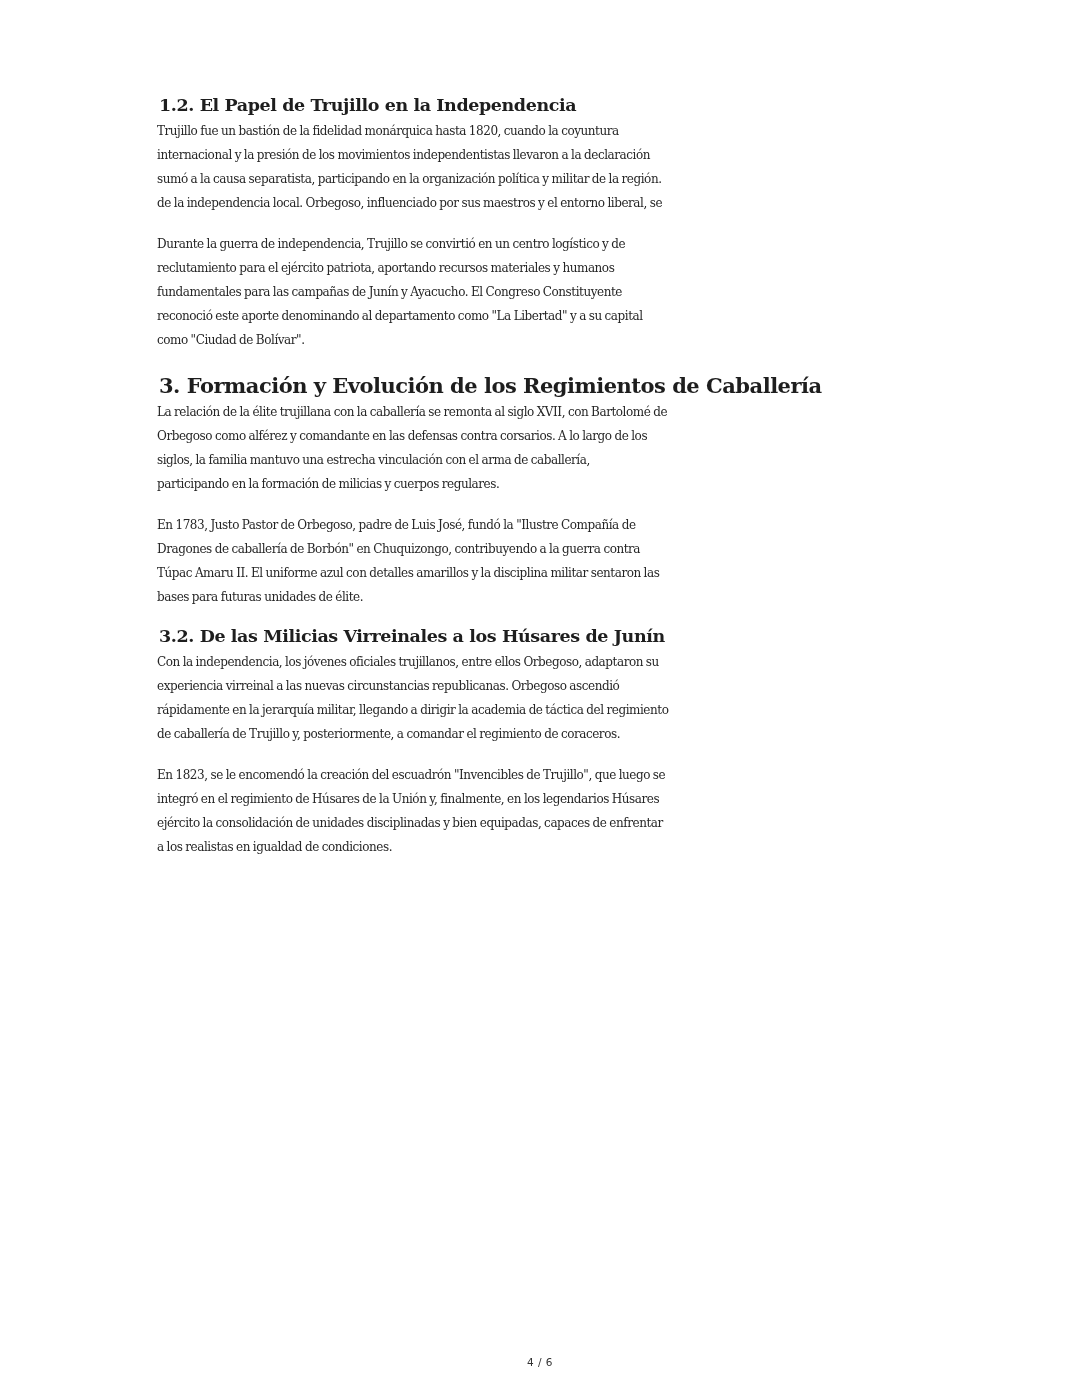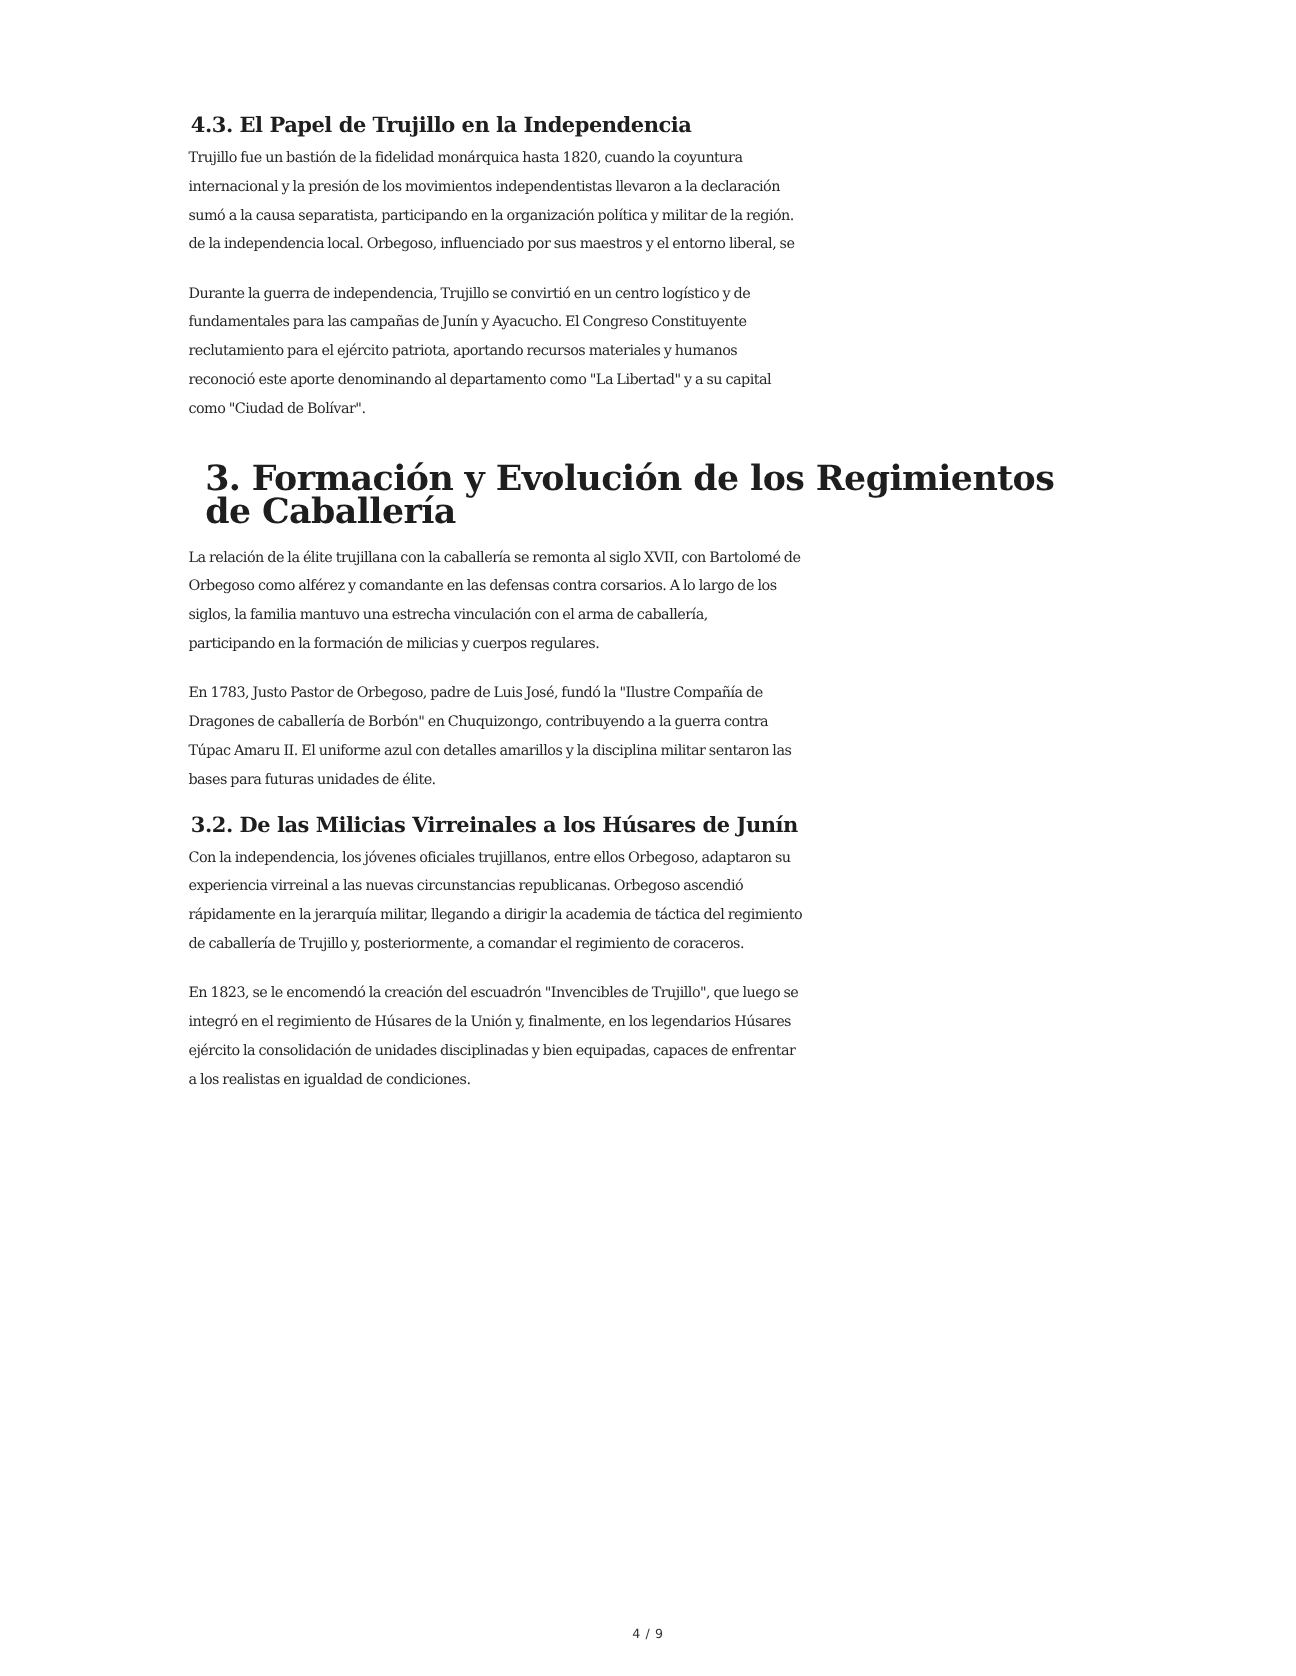"4.3. El Papel de Trujillo" h3.subsection { text: 4.3 -> 1.2 }
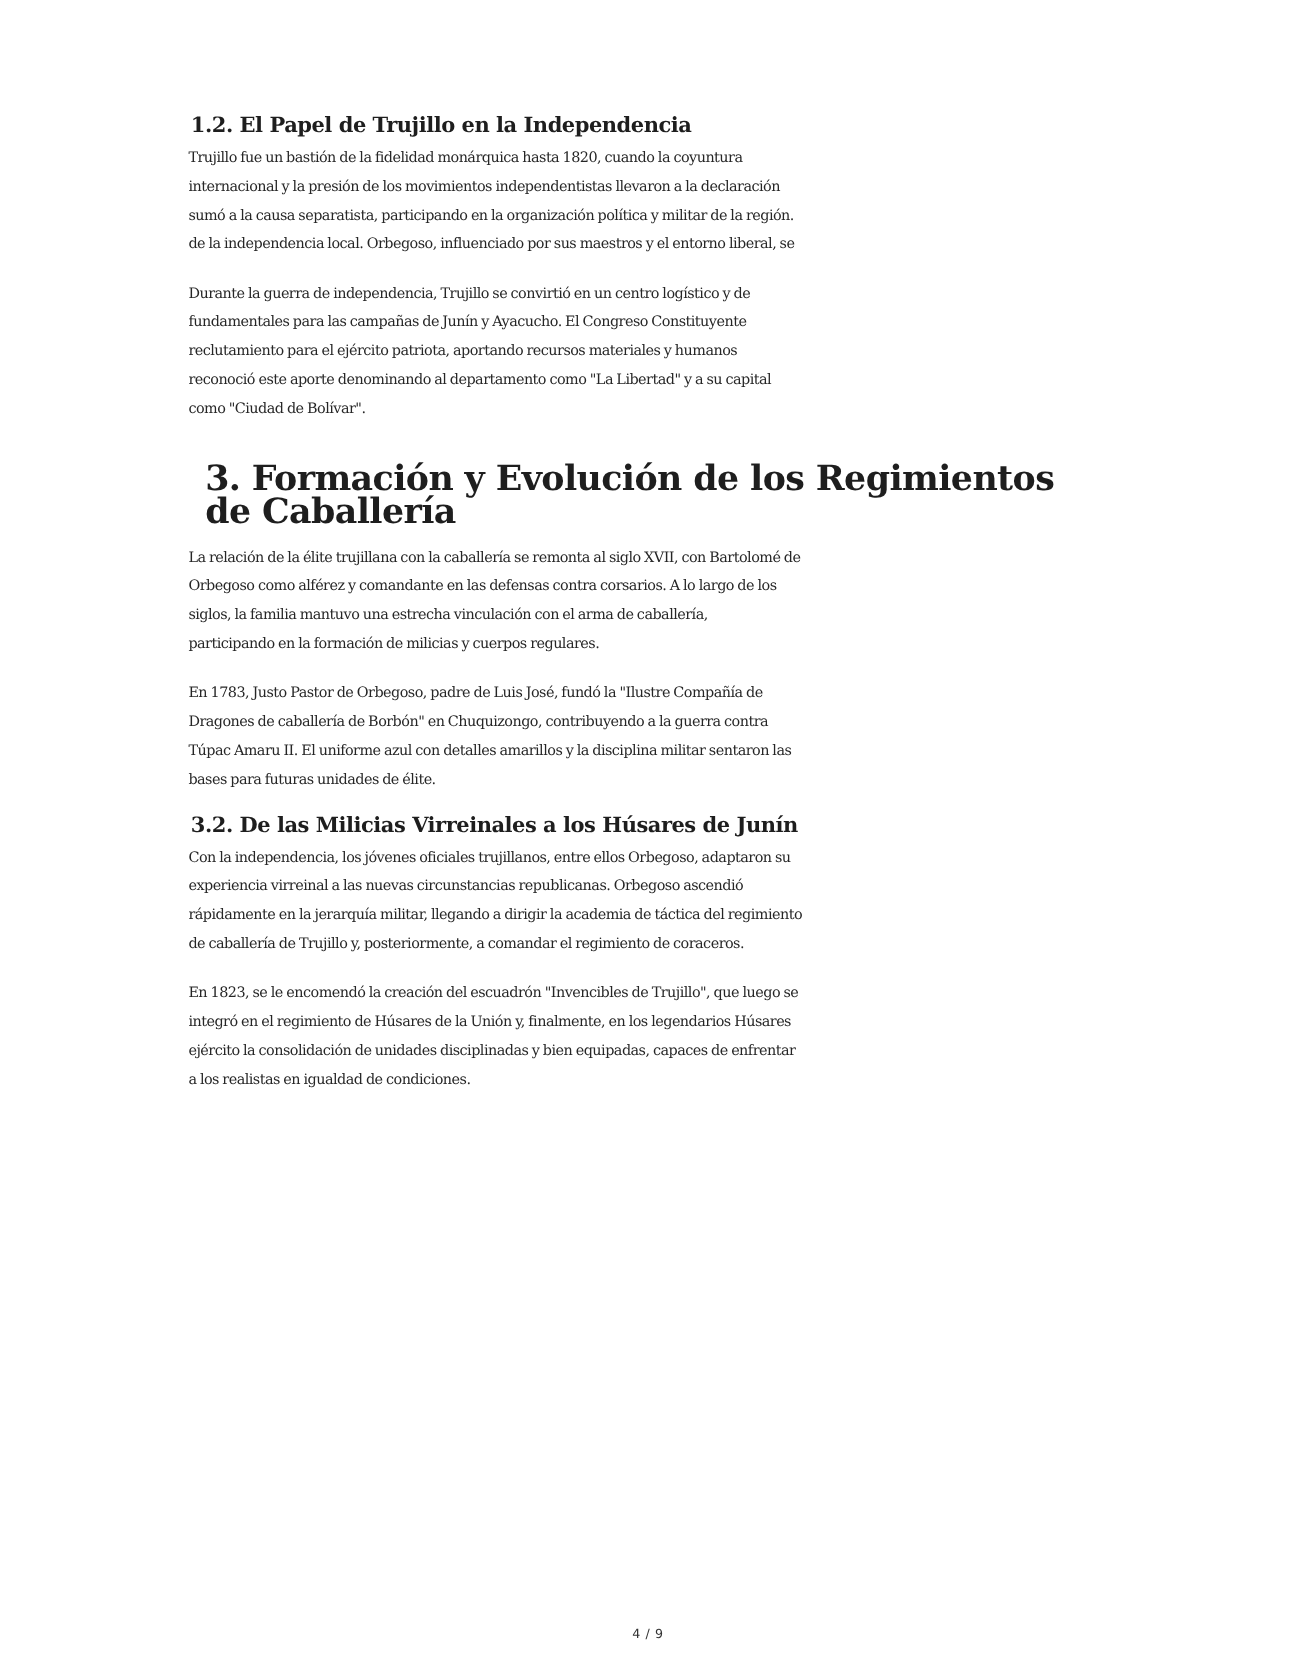"fundamentales para las campañas de" span.line { order: before "reclutamiento para el ejército patriota," -> after "reclutamiento para el ejército patriota," }
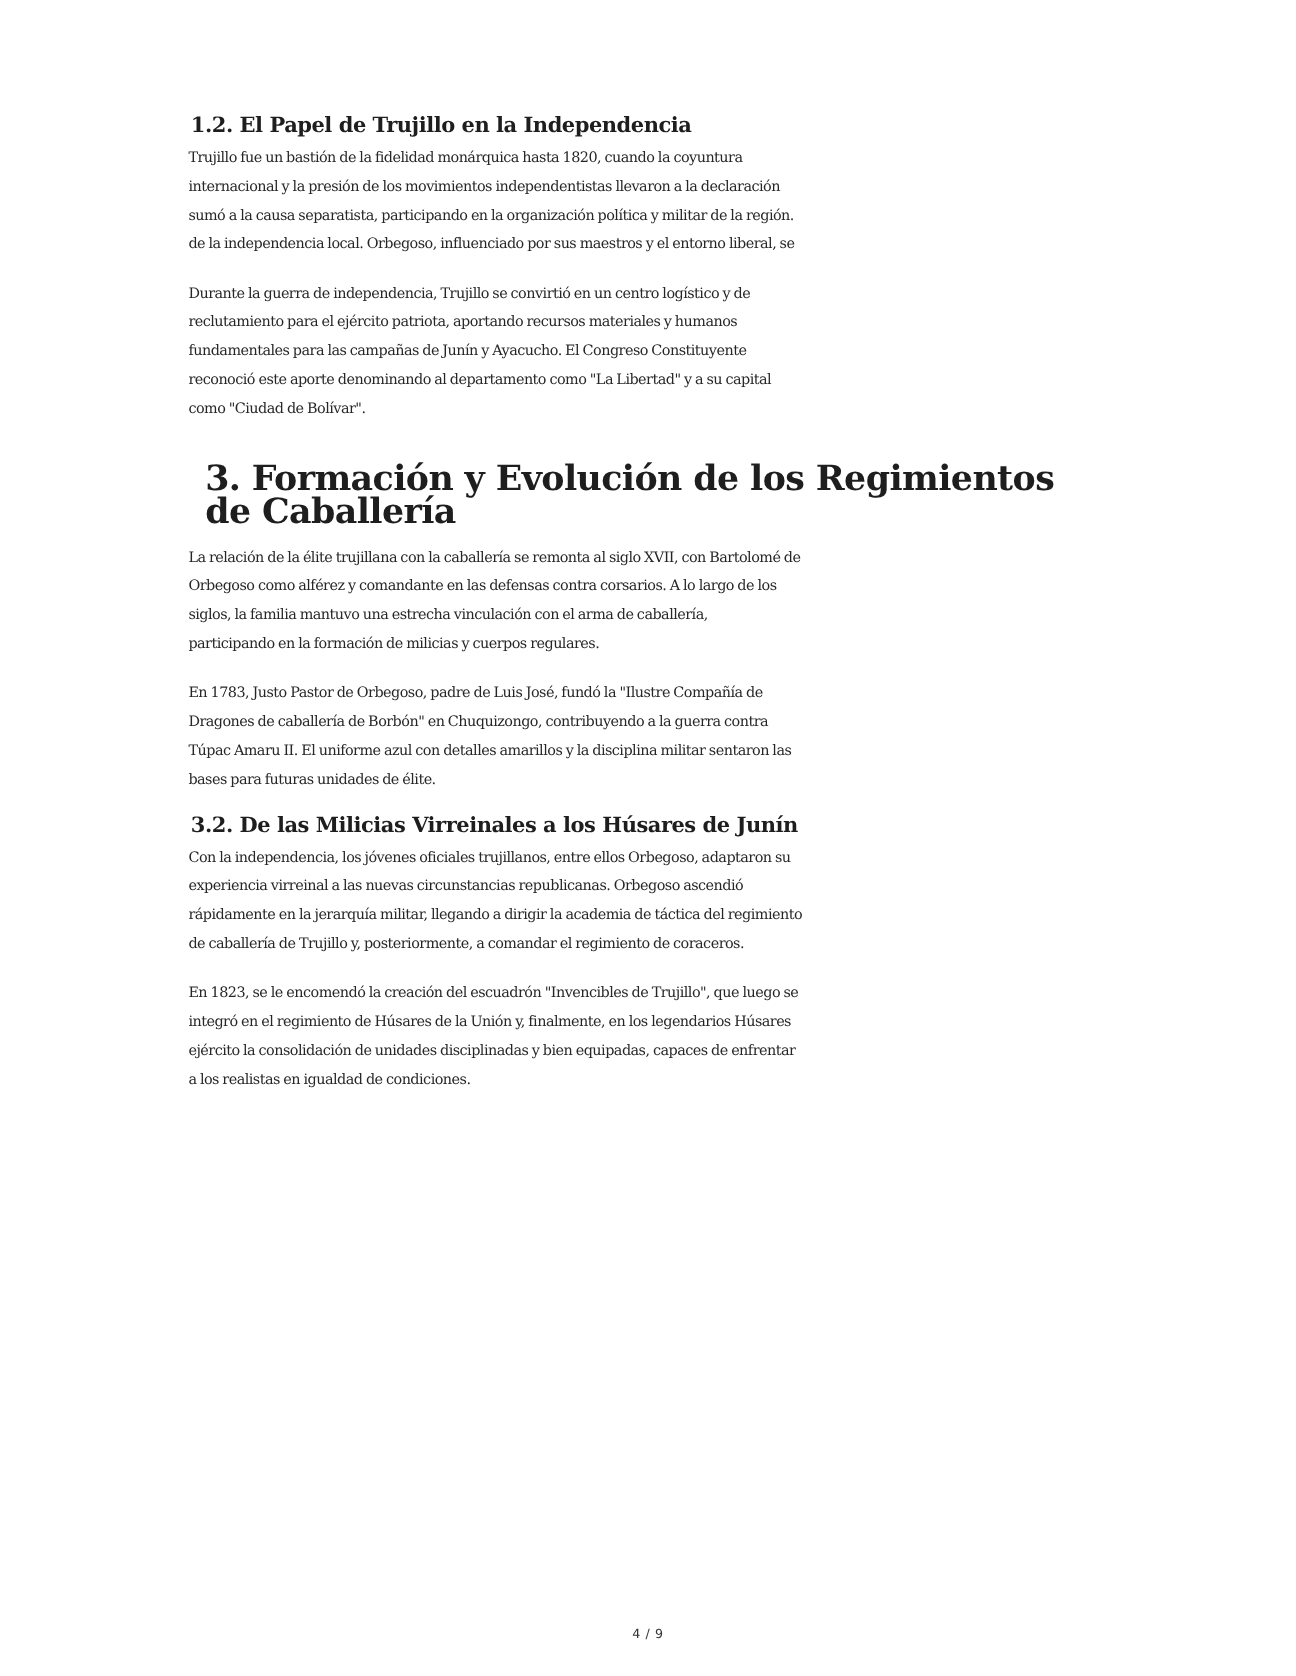"3. Formación y Evolución de" h2.section { font-size: 29px -> 21px; margin: 12px -> 0 }
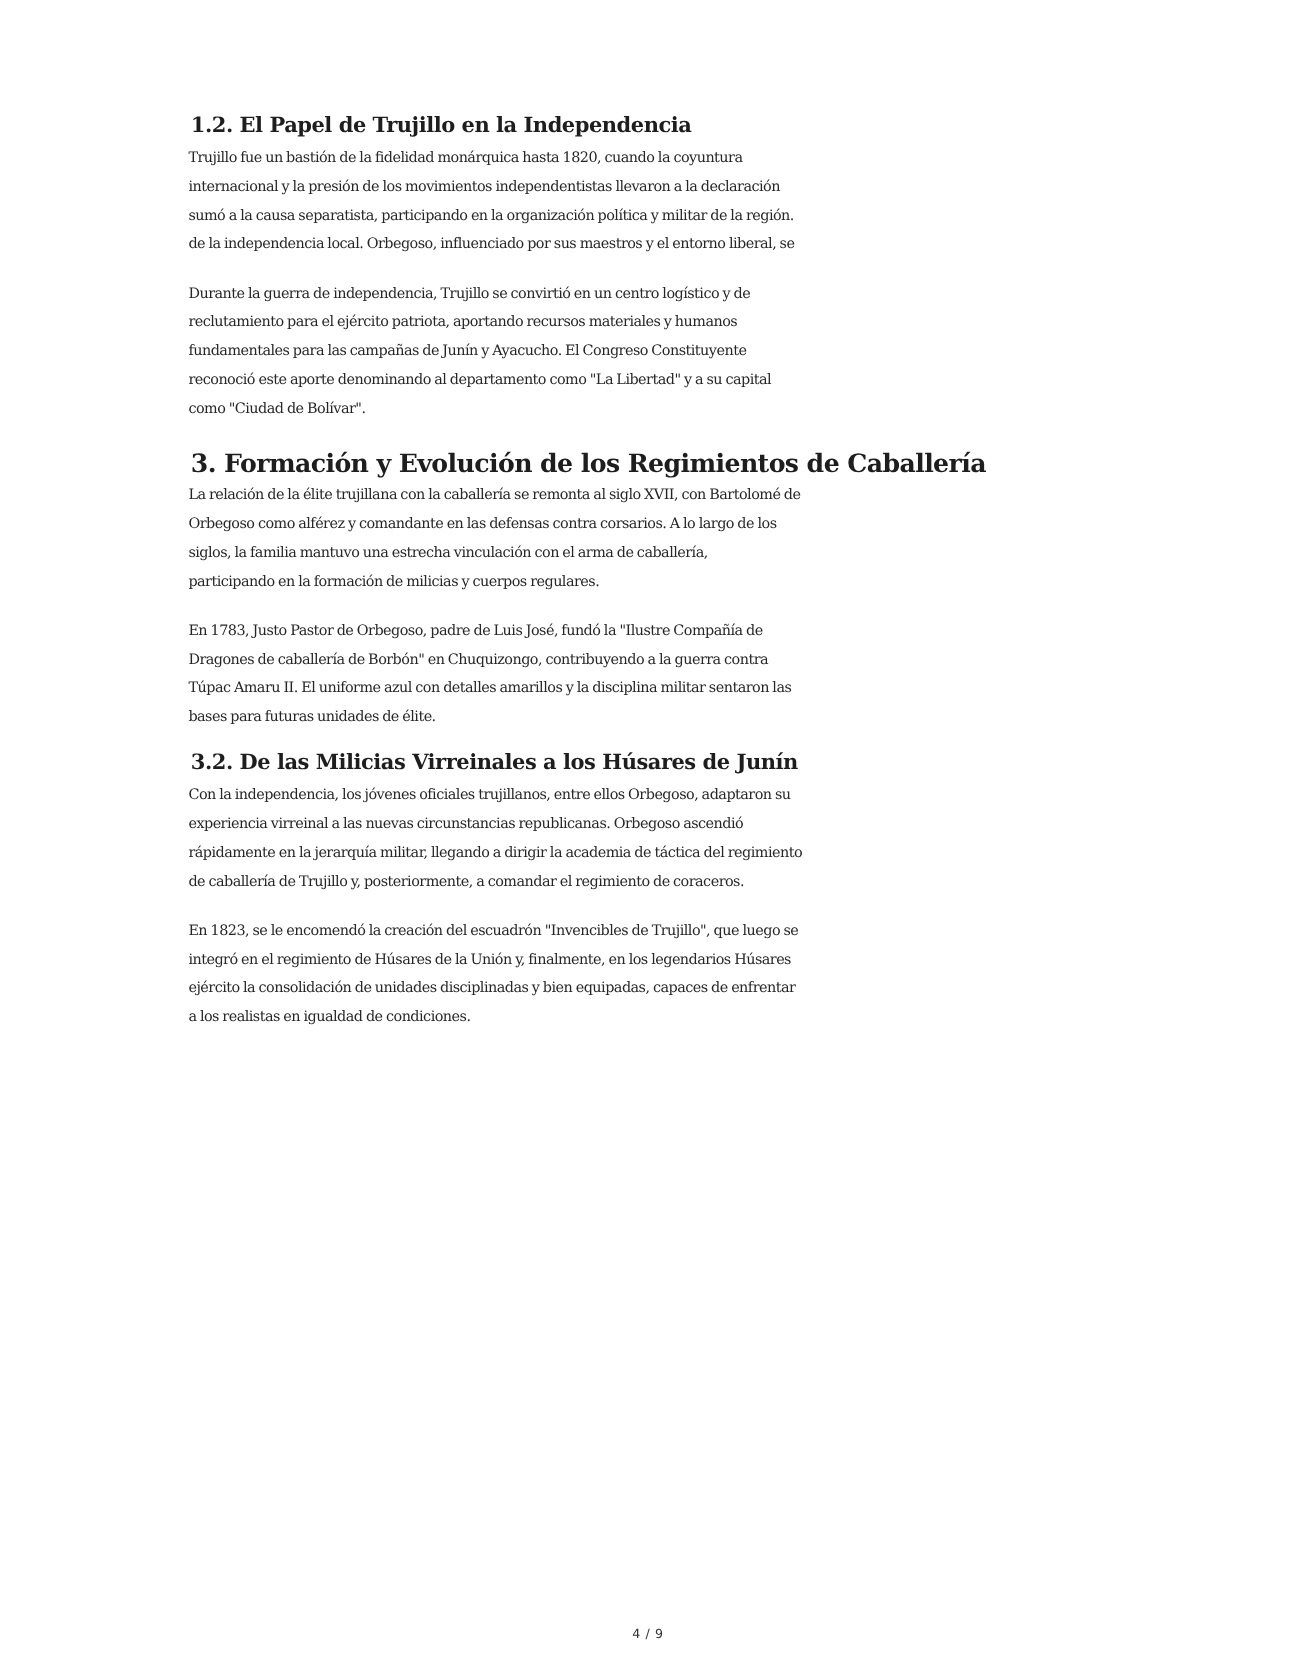"4 / 9" div.footer { text: 9 -> 6 }
